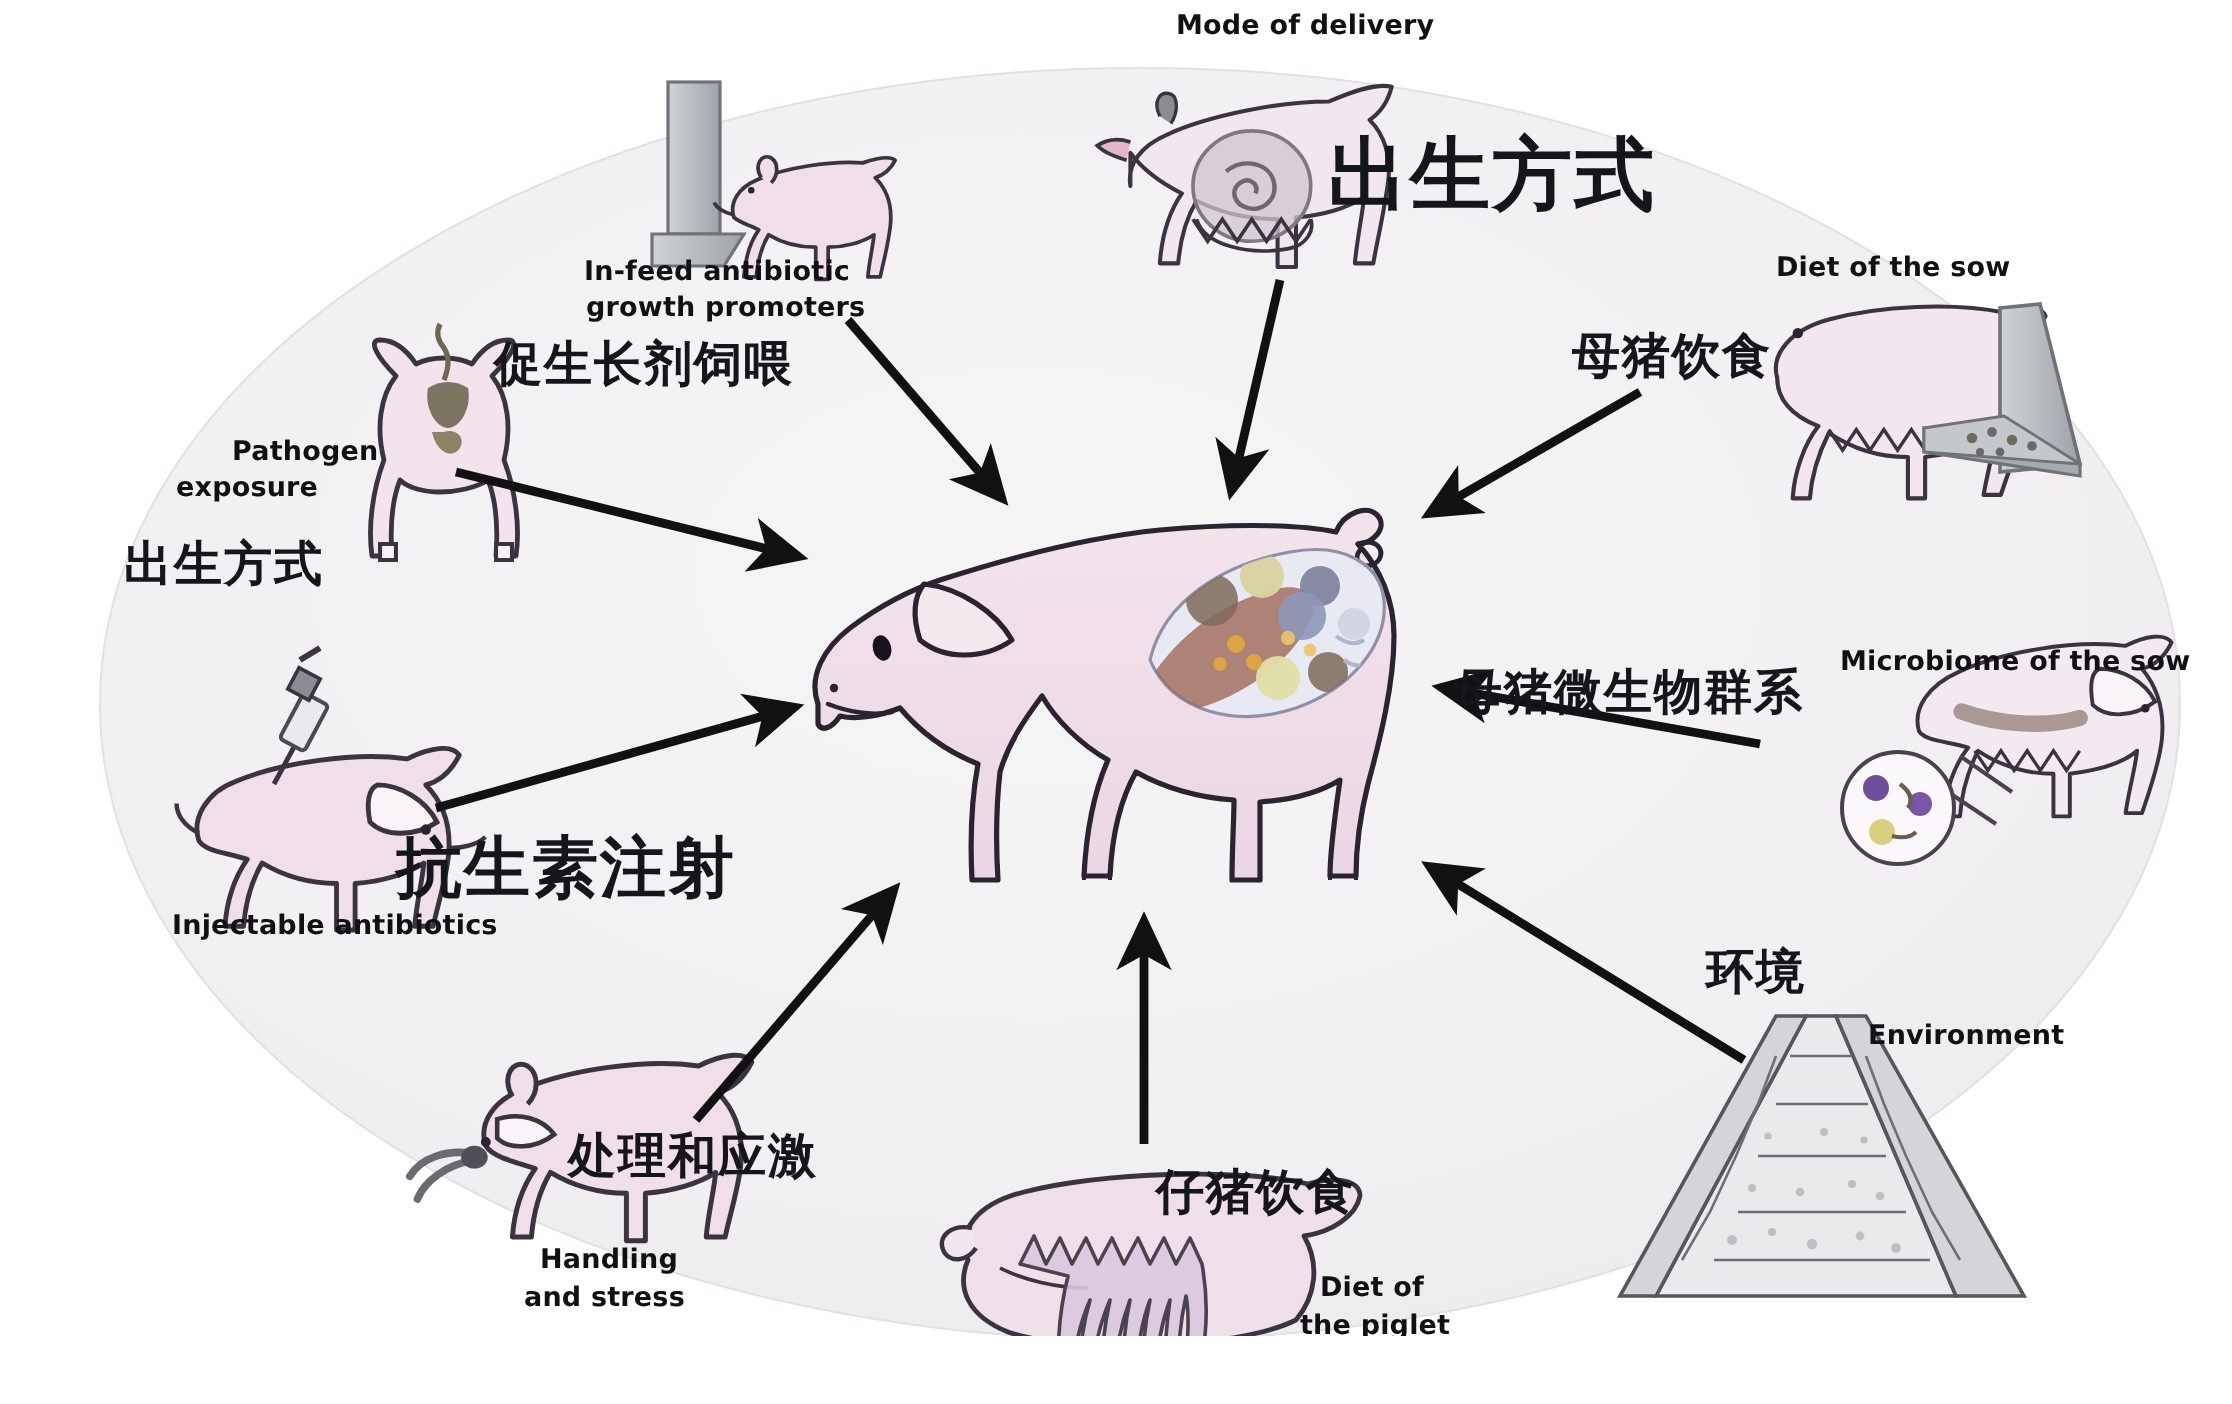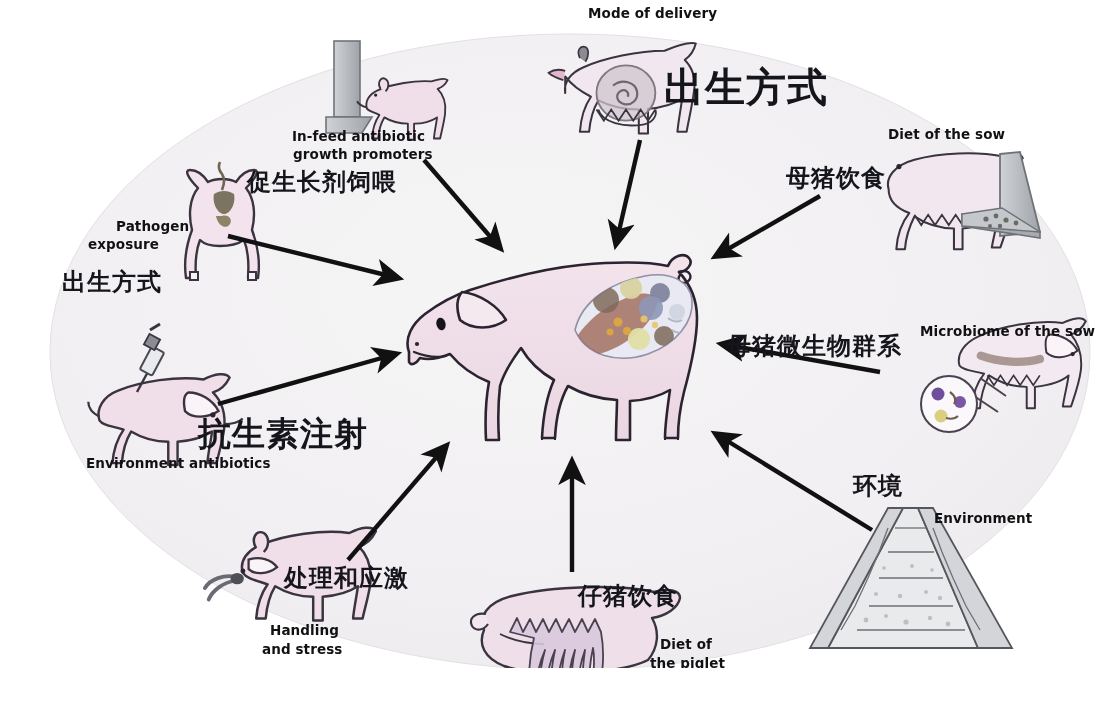"Environment antibiotics" div.lbl { text: Environment -> Injectable }
